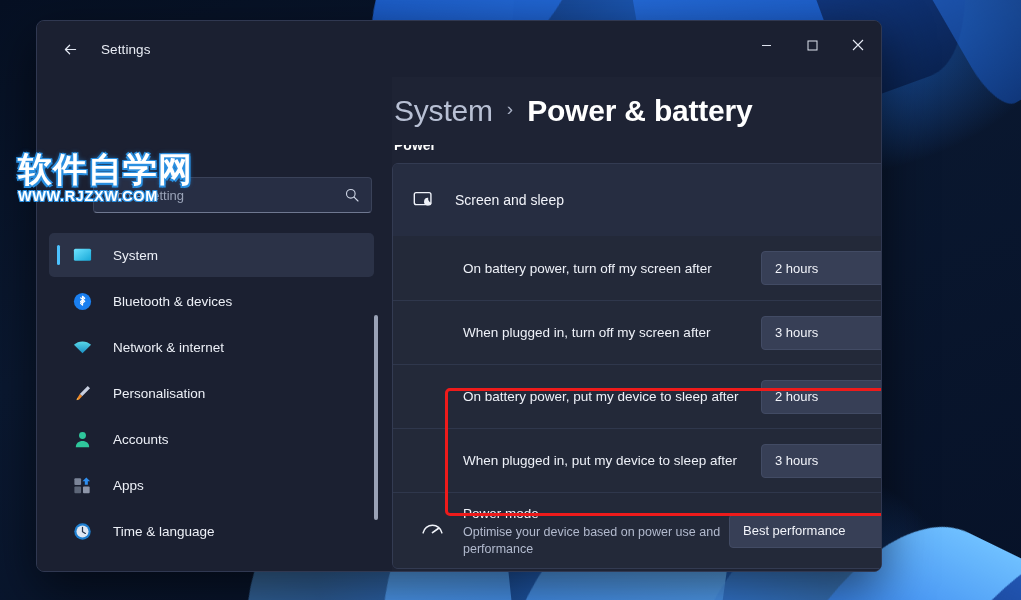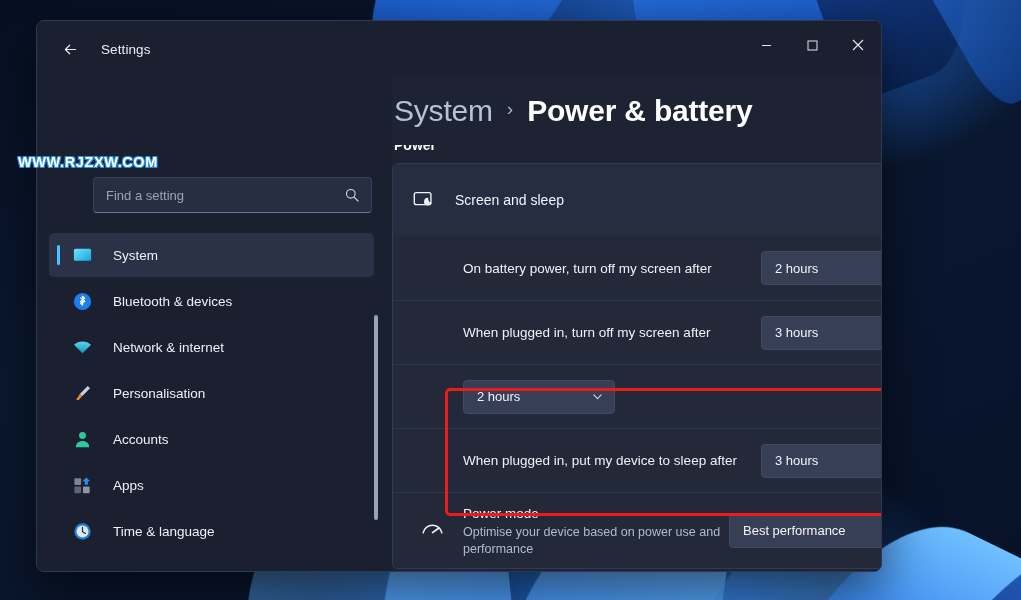"软件自学网" div.cn { html: none -> <div>软件自学网</div> }
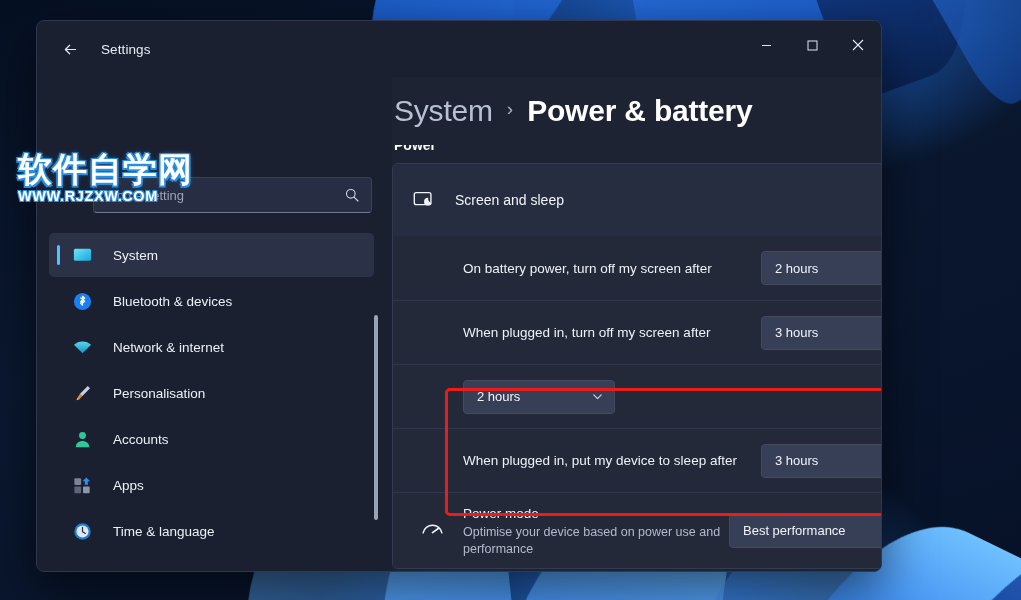"On battery power, put my" span.txt { html: none -> <span>On battery power, put my device to sleep after</span> }
